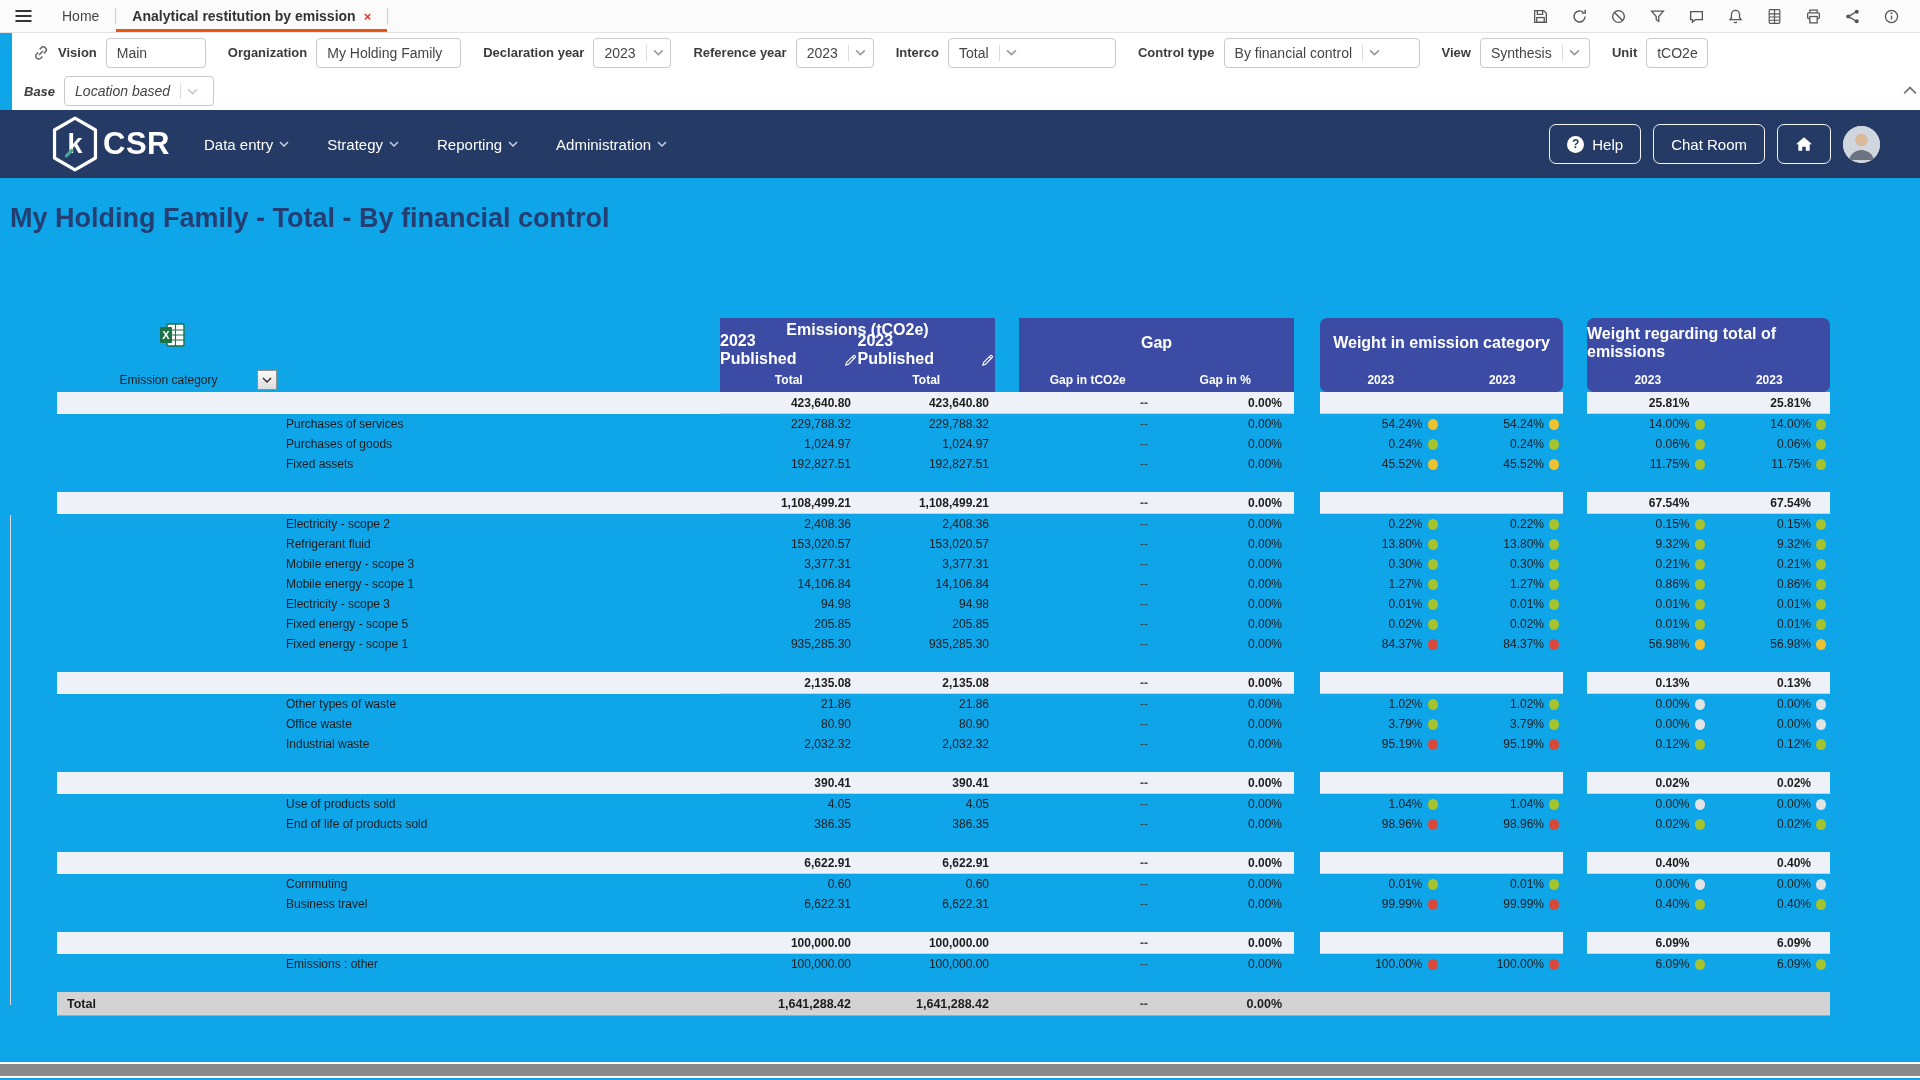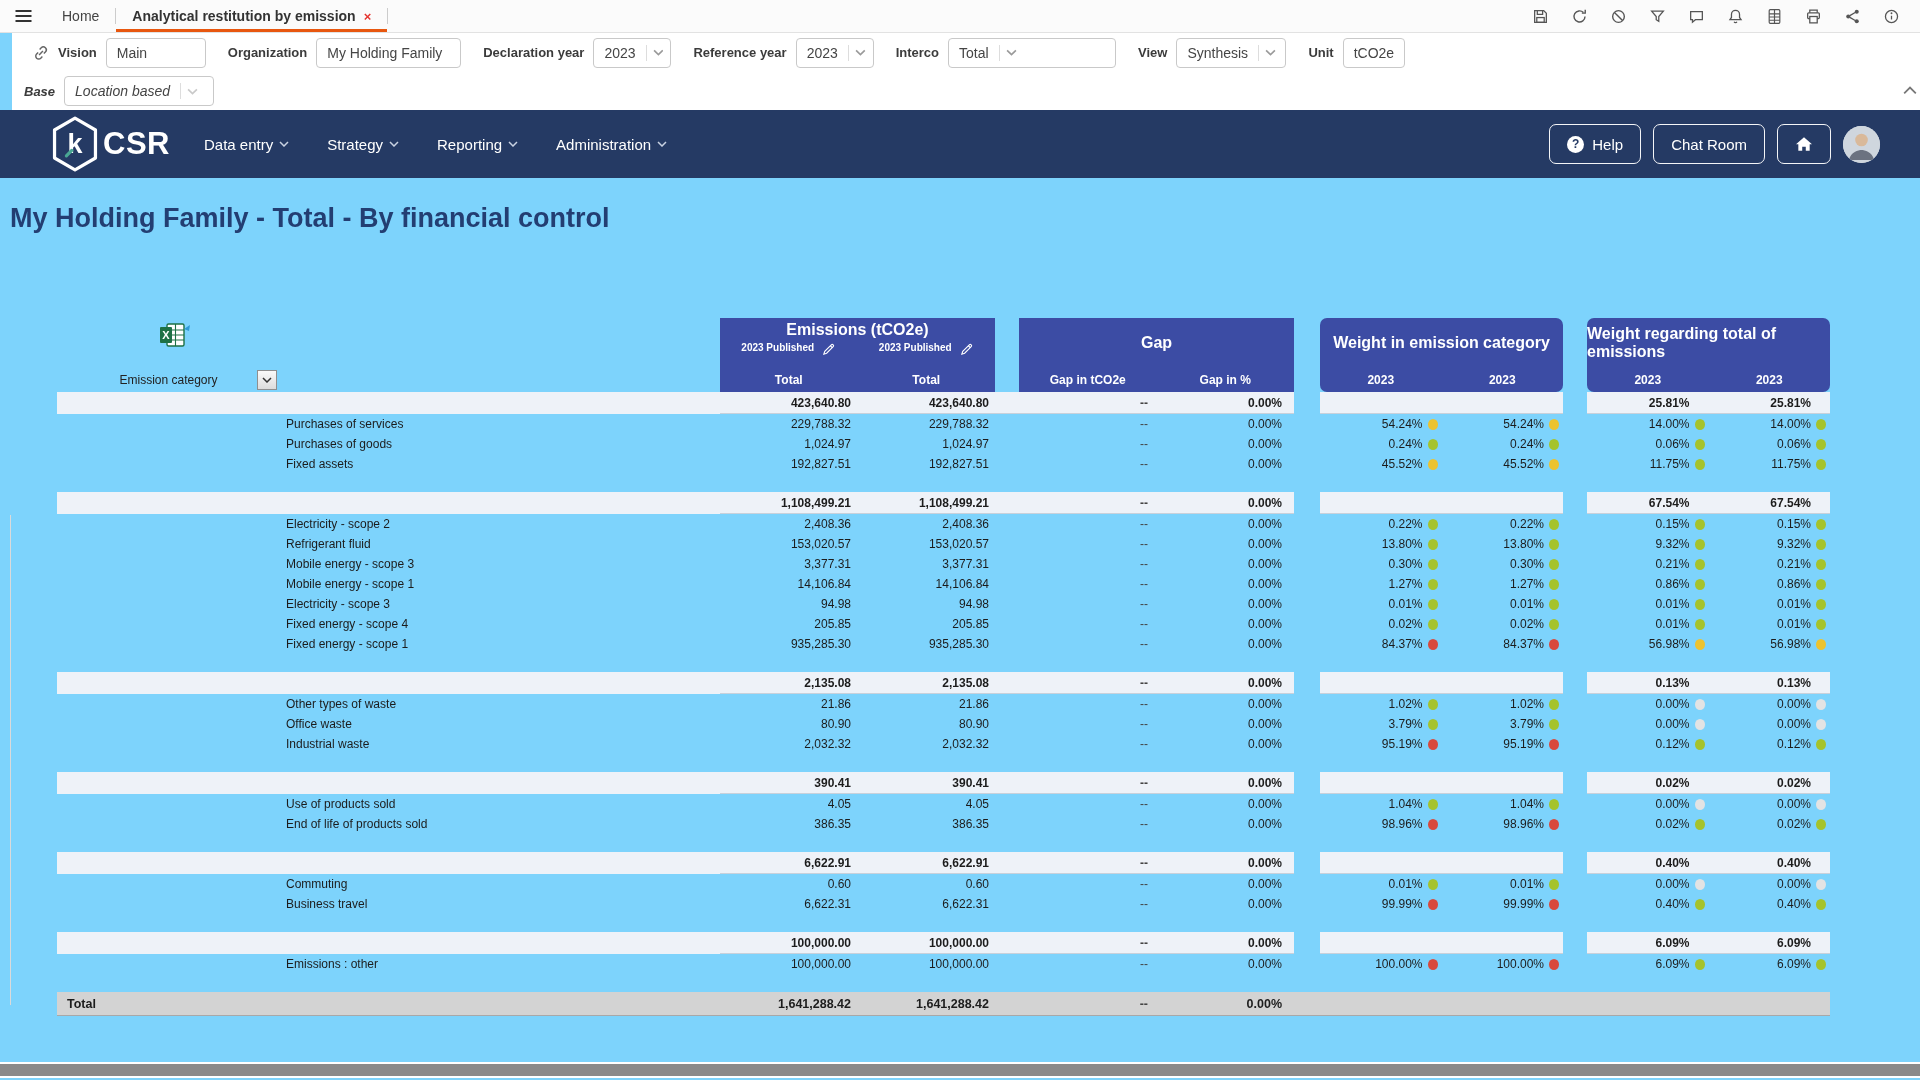"Home" .page { background: #7dd3fc -> #0ea5e9 }
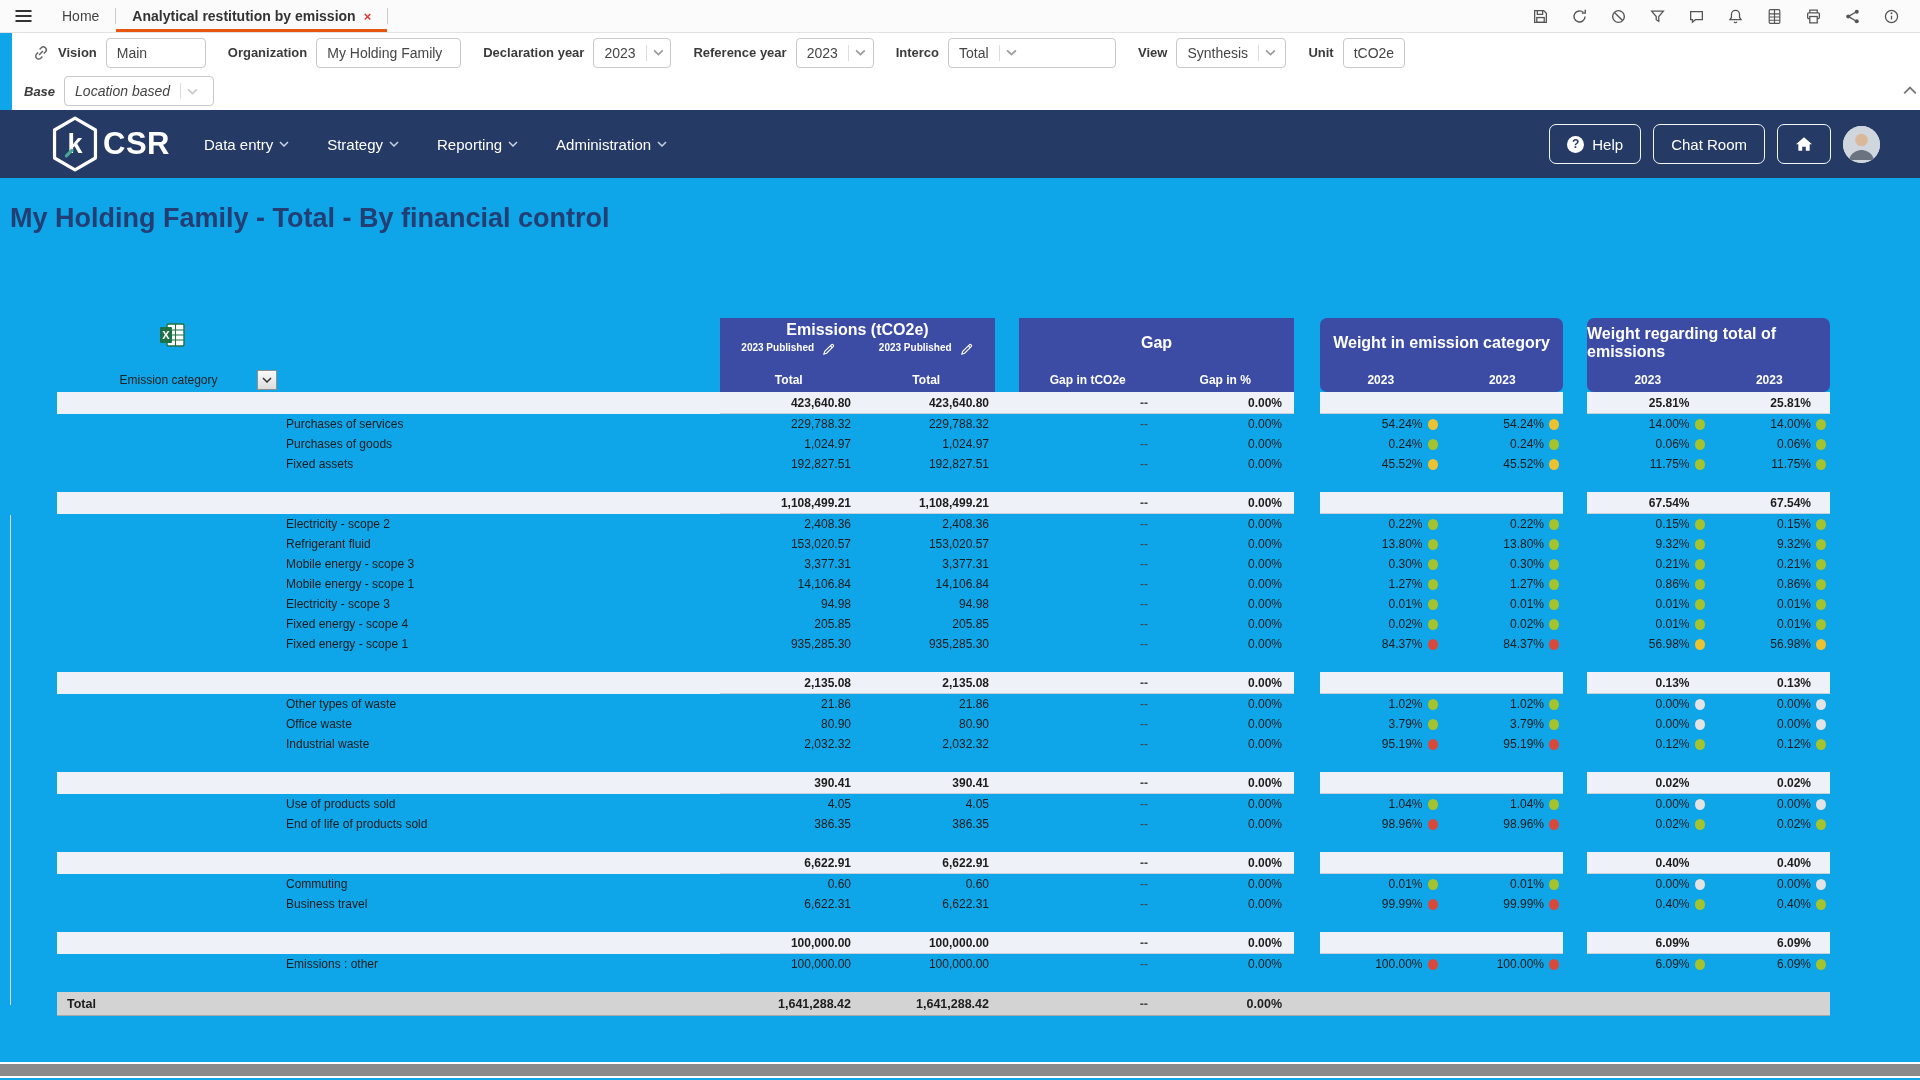"Control type" div.fgroup { html: none -> <div> <span>Control type</span> <div> <span>By financial control</span> <span></span> <svg> <path></path> </svg> </div> </div> }
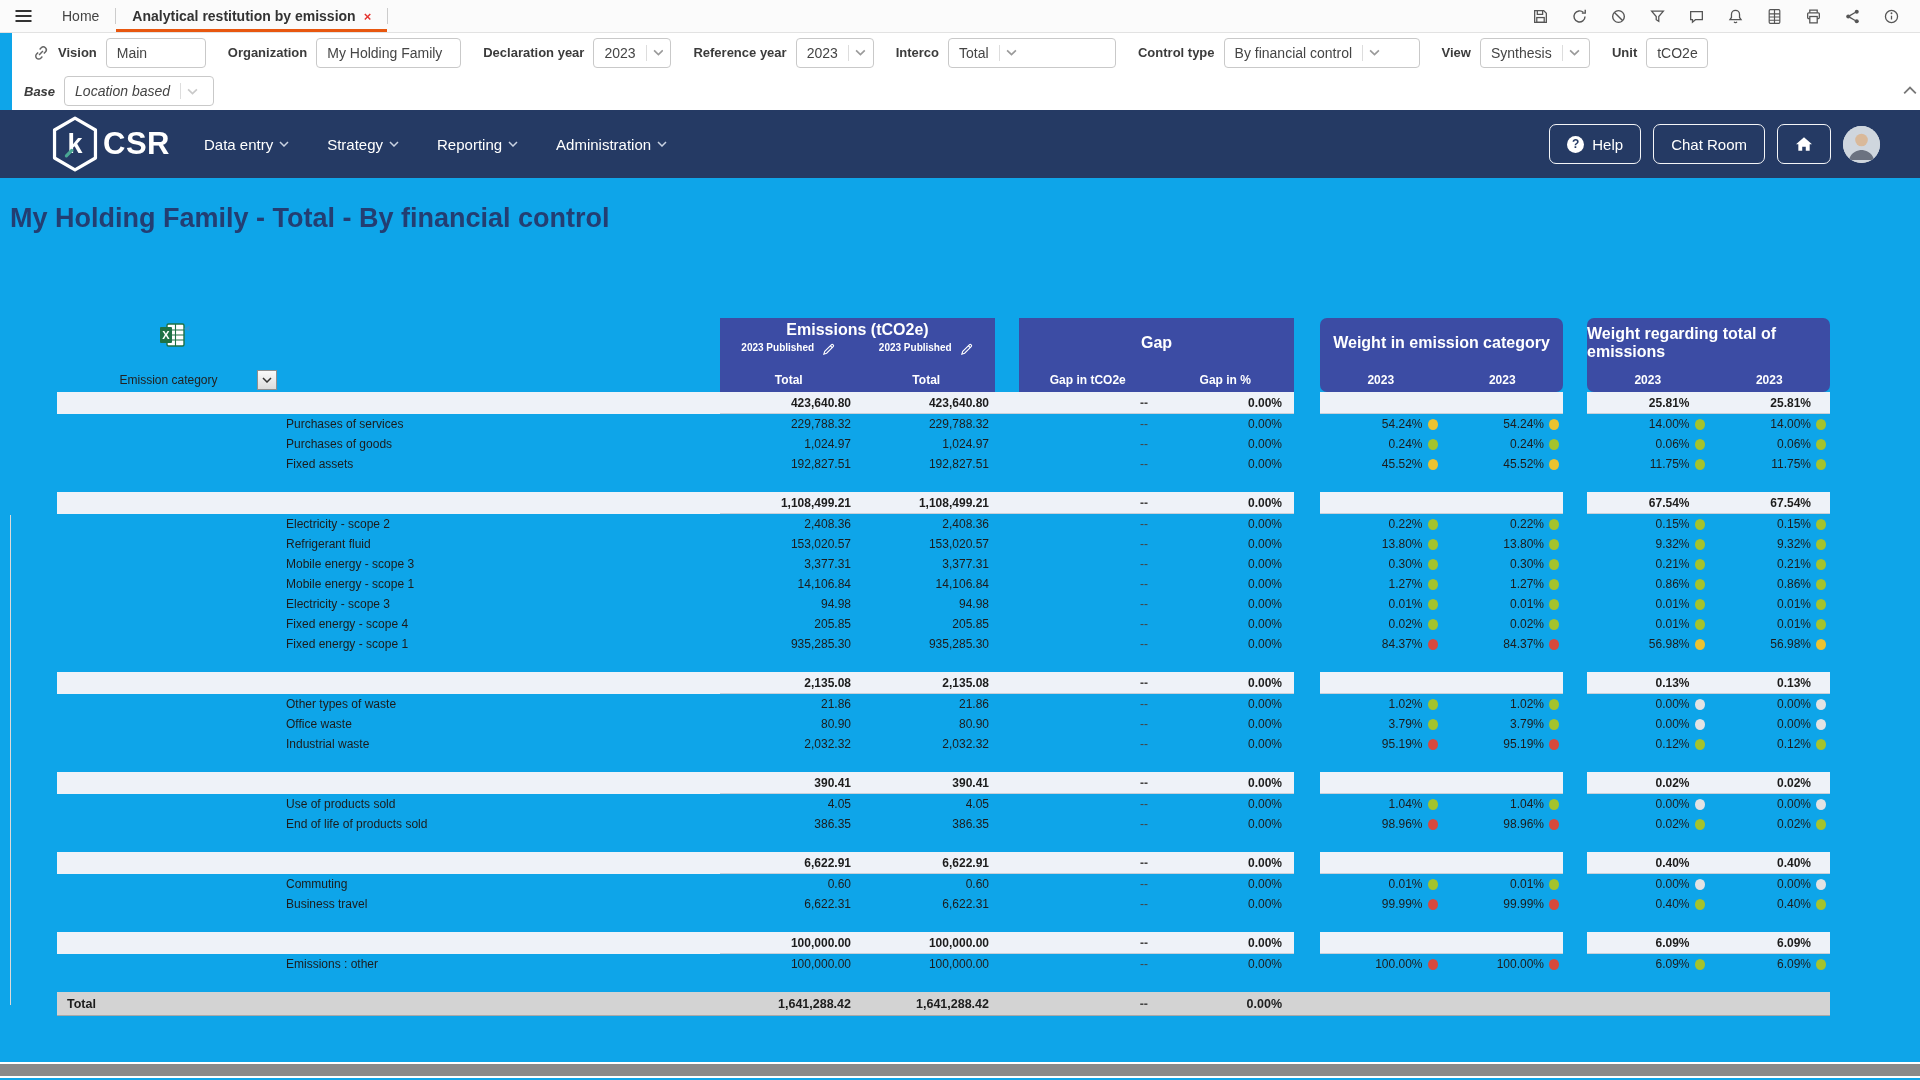"2023 Published" .hy { align-items: flex-start -> flex-end; font-size: 10px -> 16px }
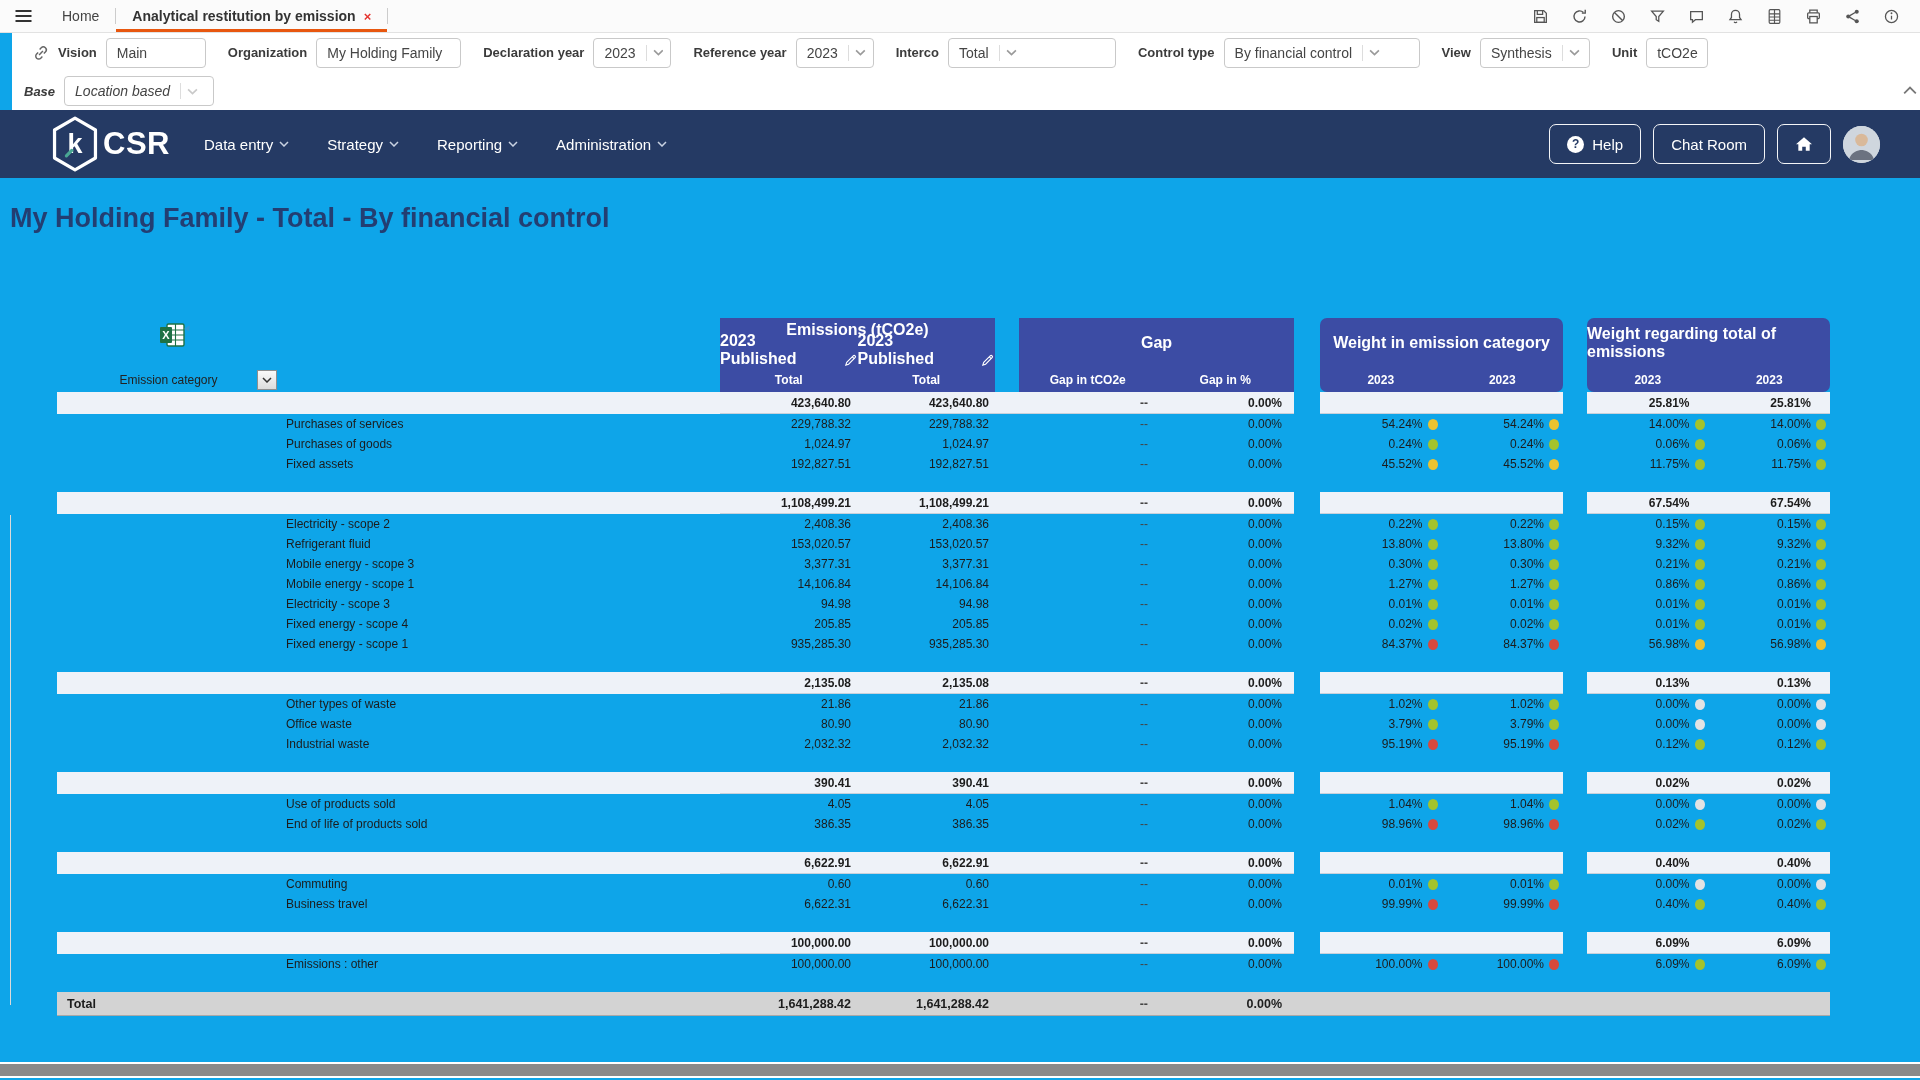"Fixed energy - scope 4" div.c { text: 4 -> 5 }
